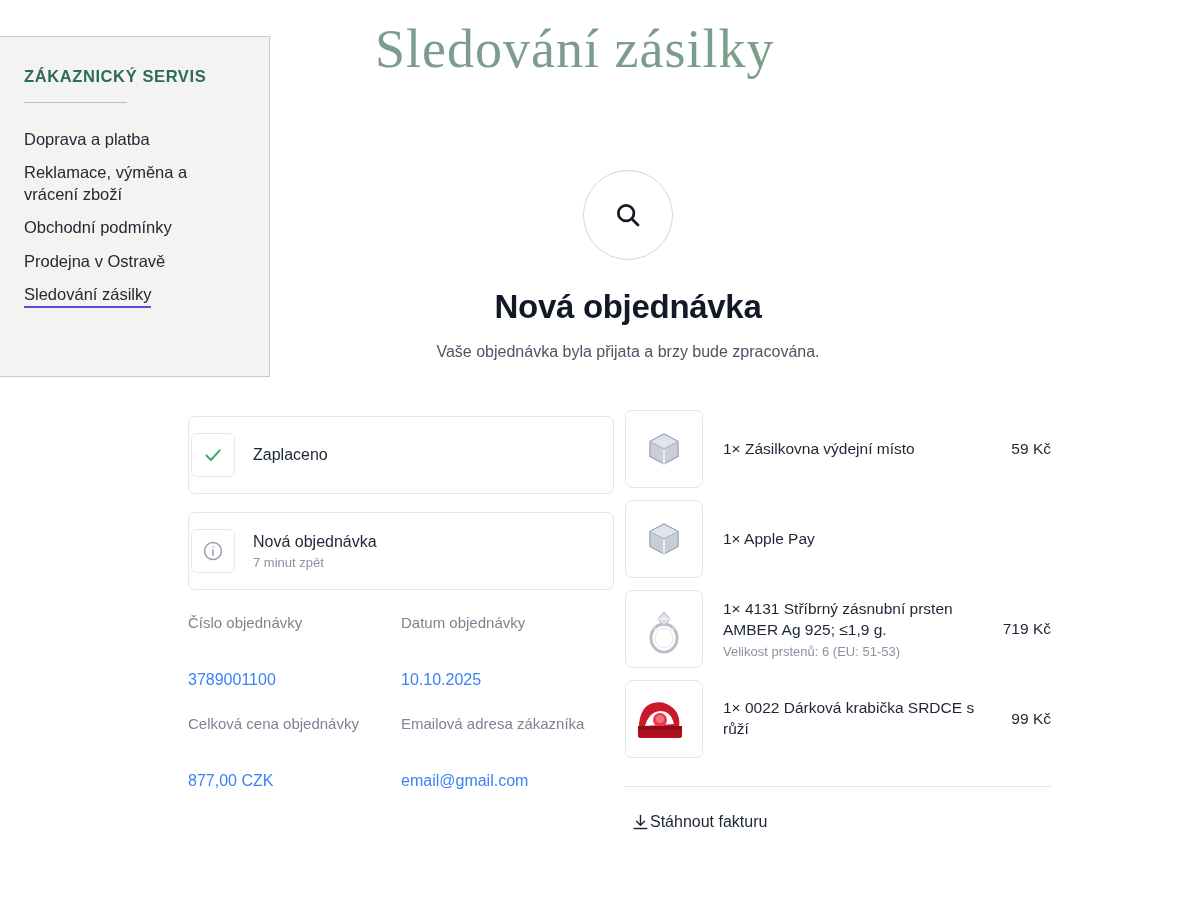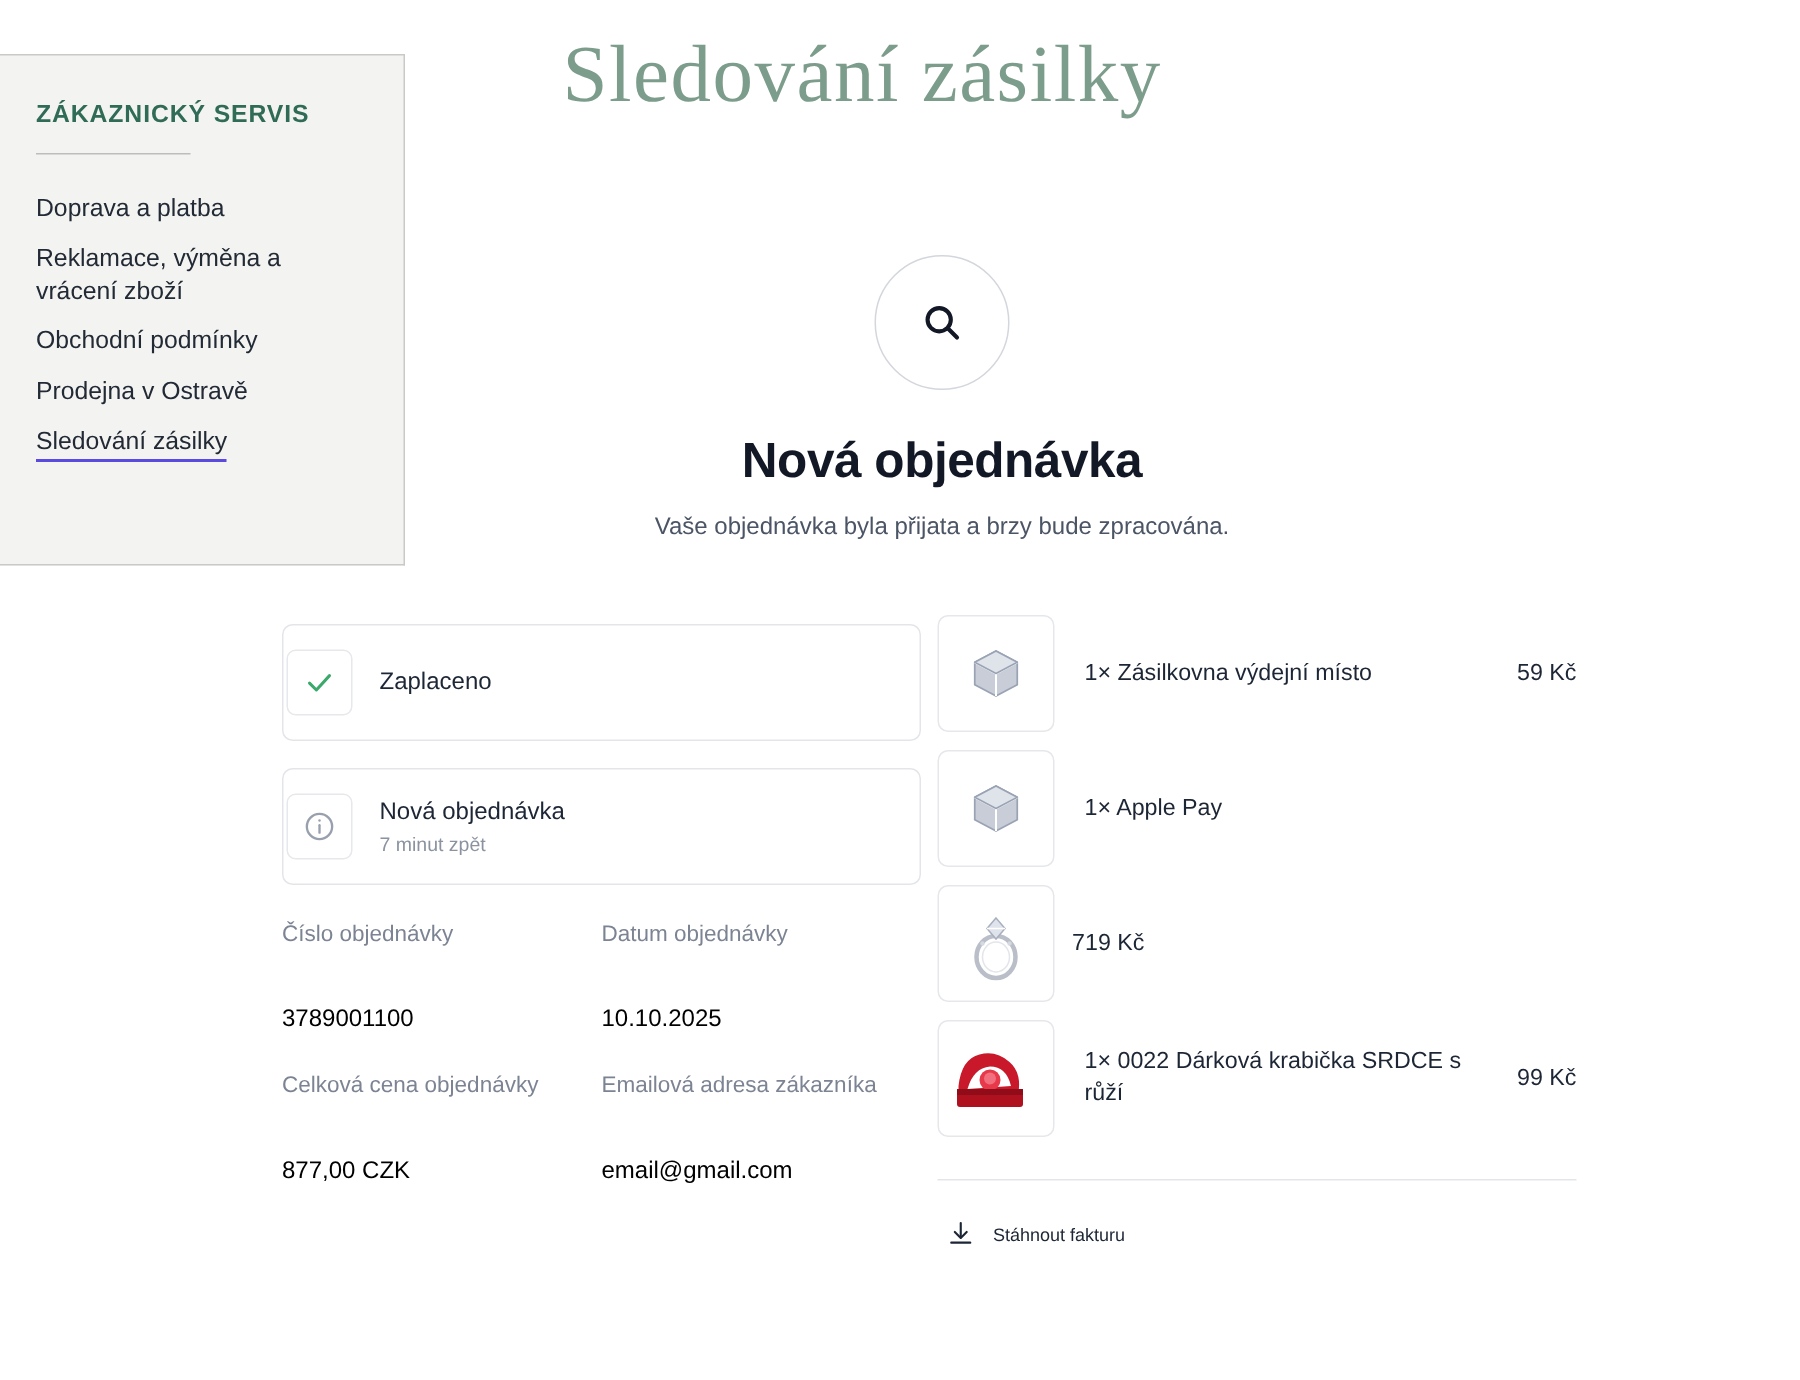"1× 4131 Stříbrný zásnubní prsten" div.item-main { html: none -> <div> <div>1× 4131 Stříbrný zásnubní prsten AMBER Ag 925; ≤1,9 g.</div> <div>Velikost prstenů: 6 (EU: 51-53)</div> </div> }
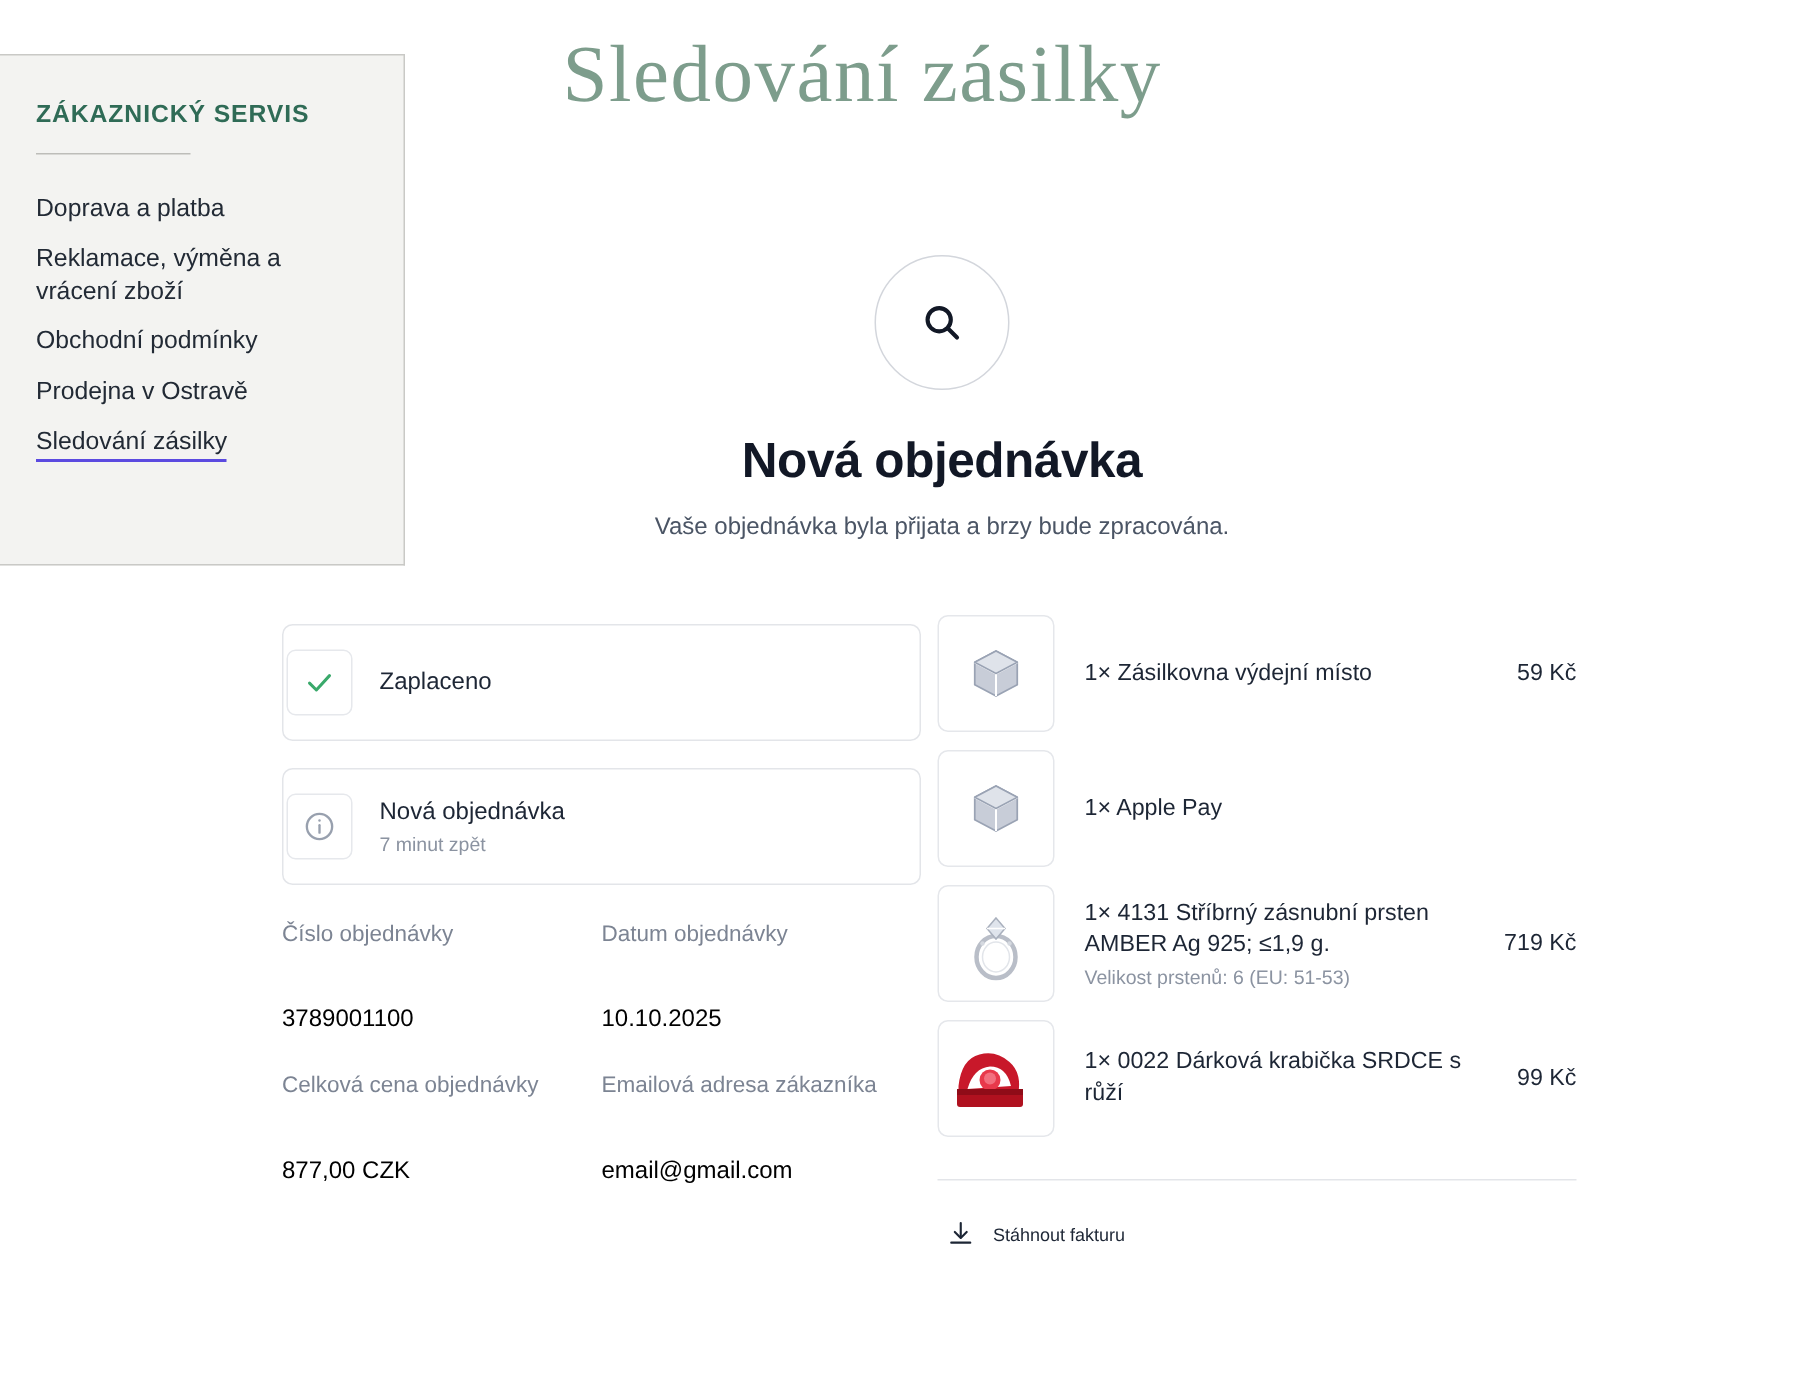"3789001100" .meta-value { color: #000000 -> #3b82f6 }
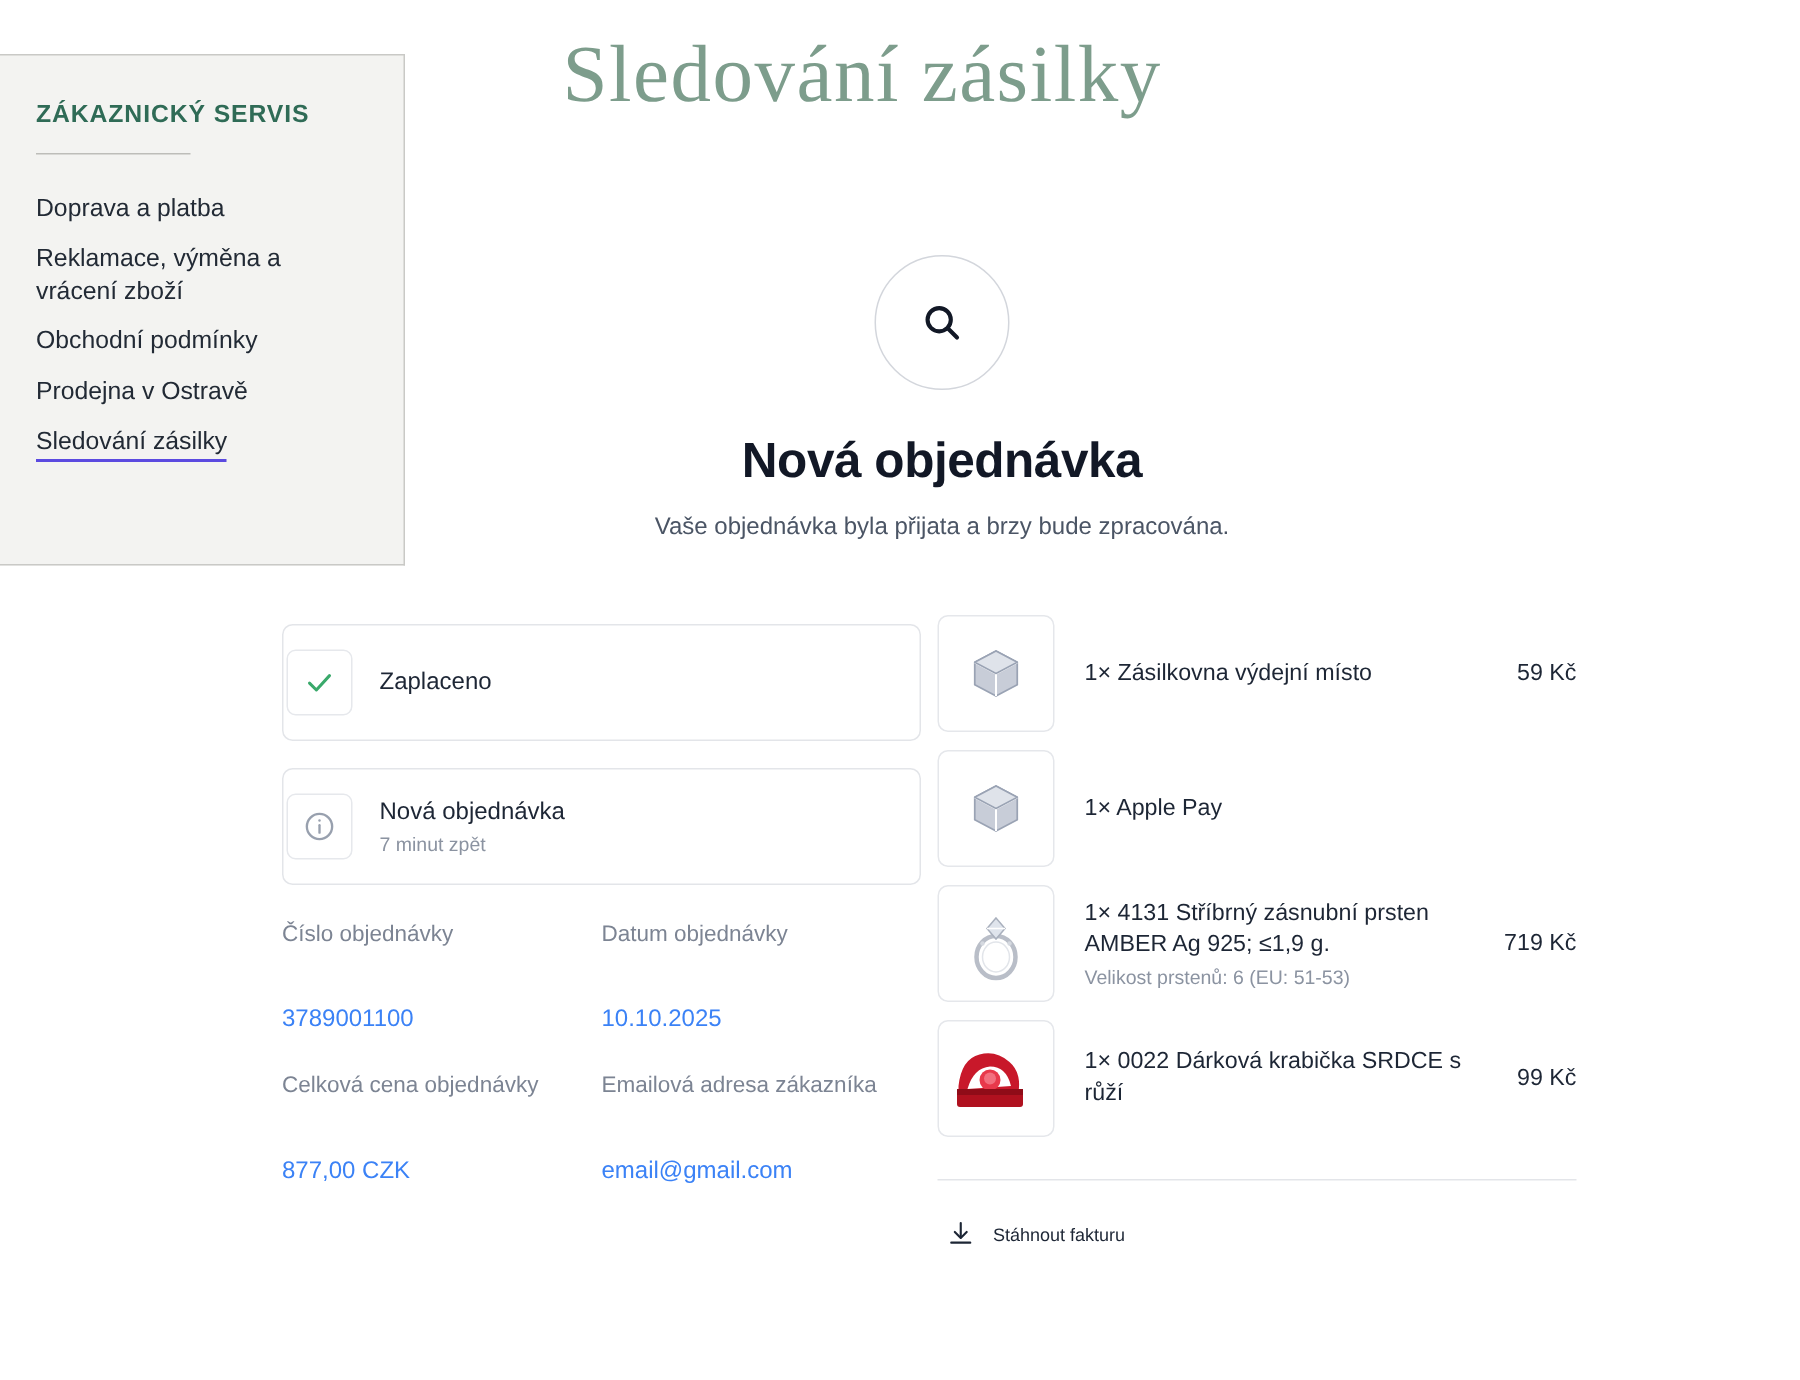"Stáhnout fakturu" .invoice-link { align-items: center -> none; font-size: 12px -> 16px; gap: 12px -> 0 }
